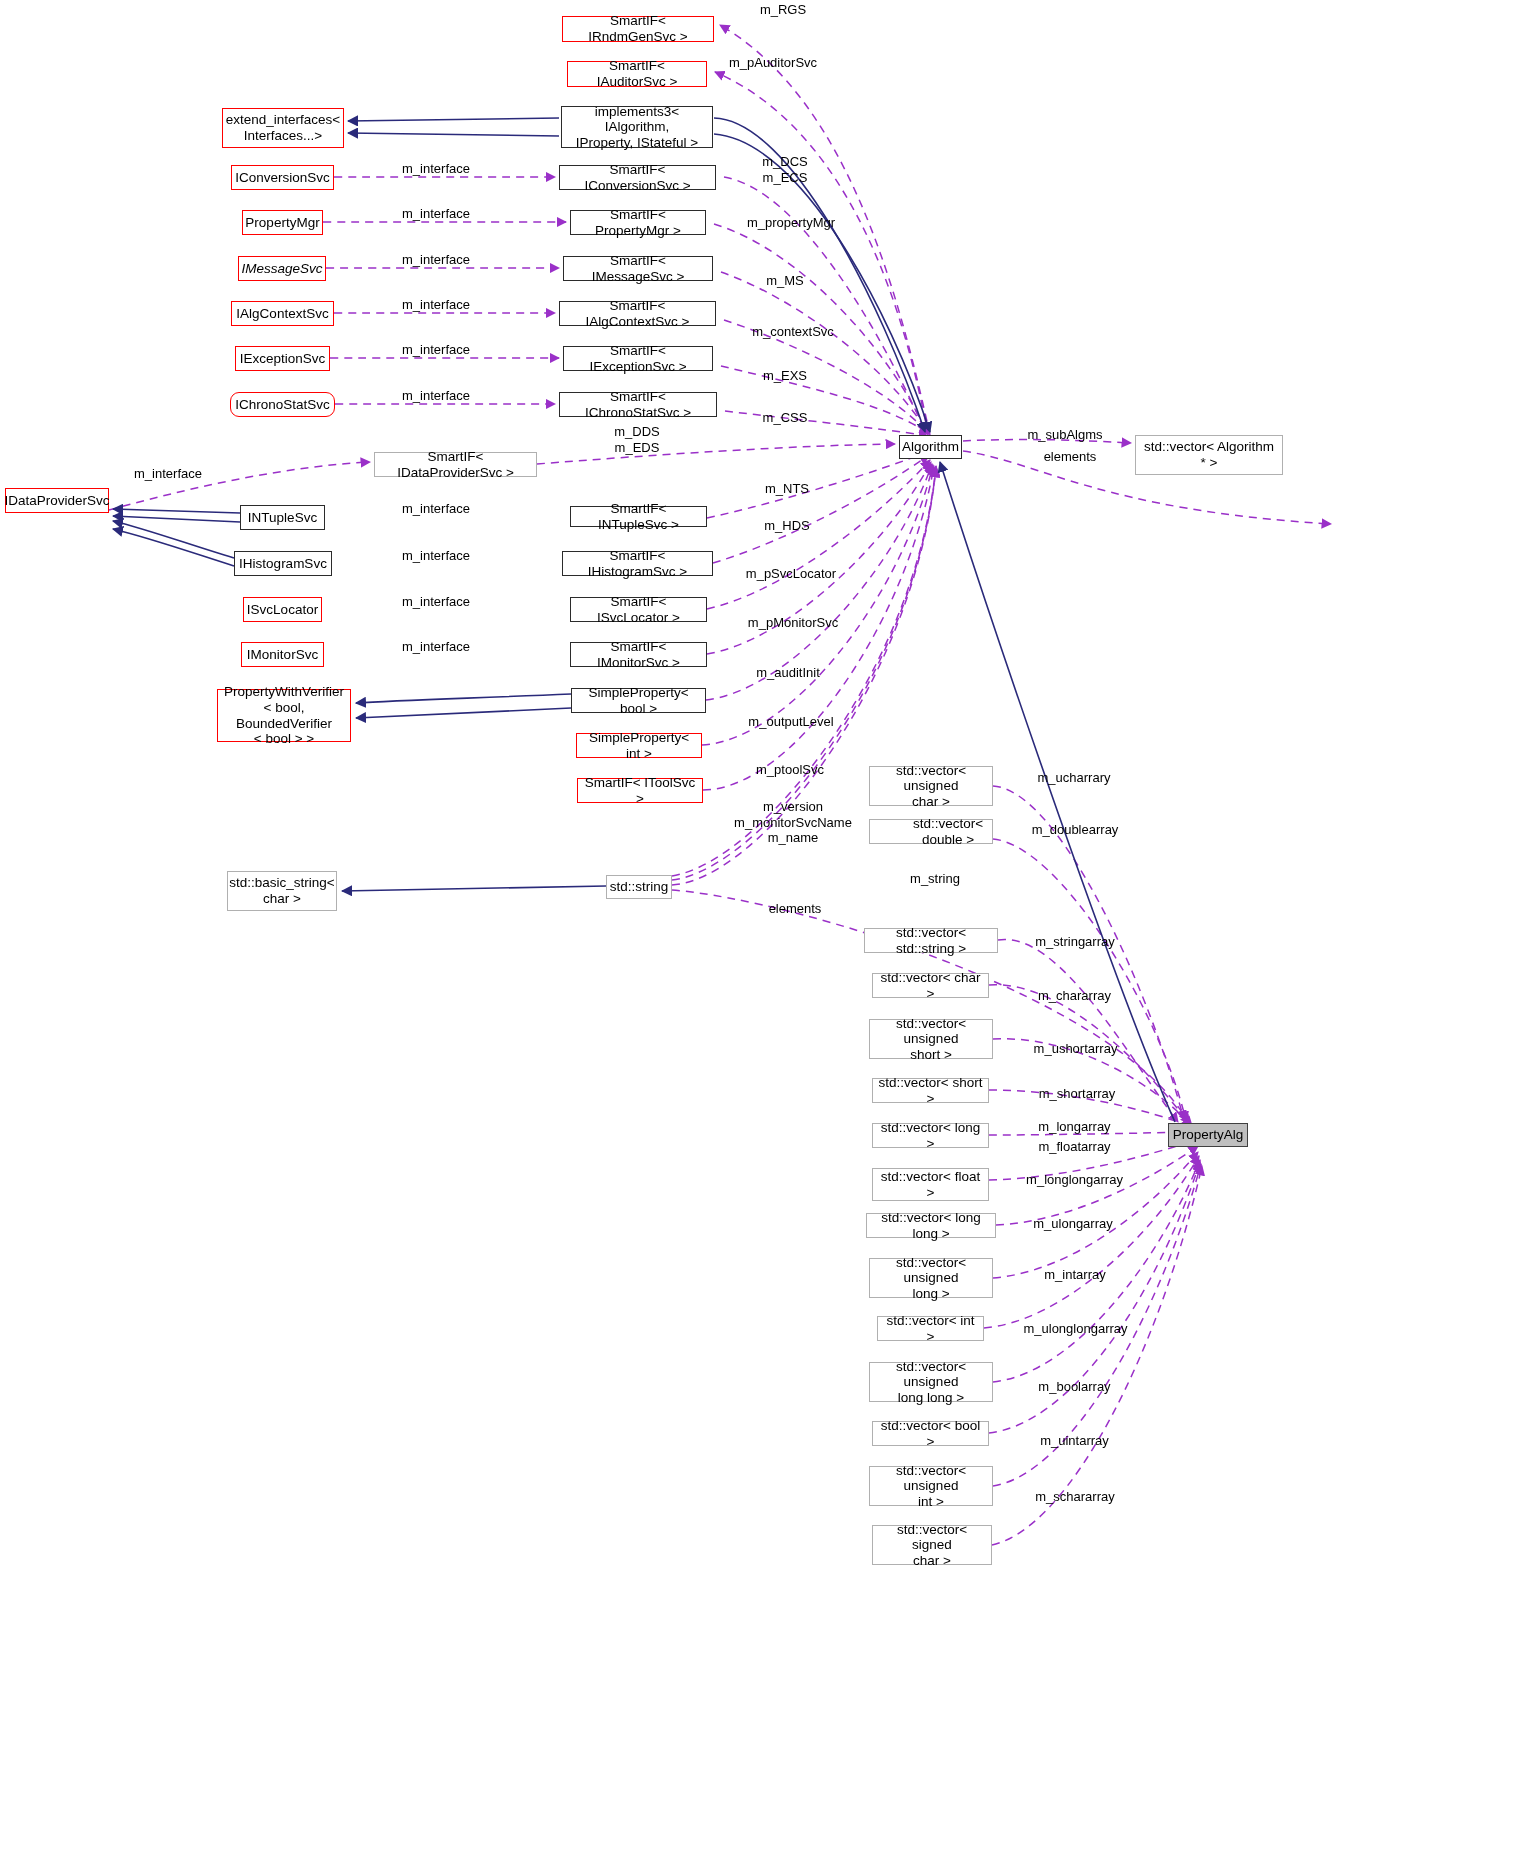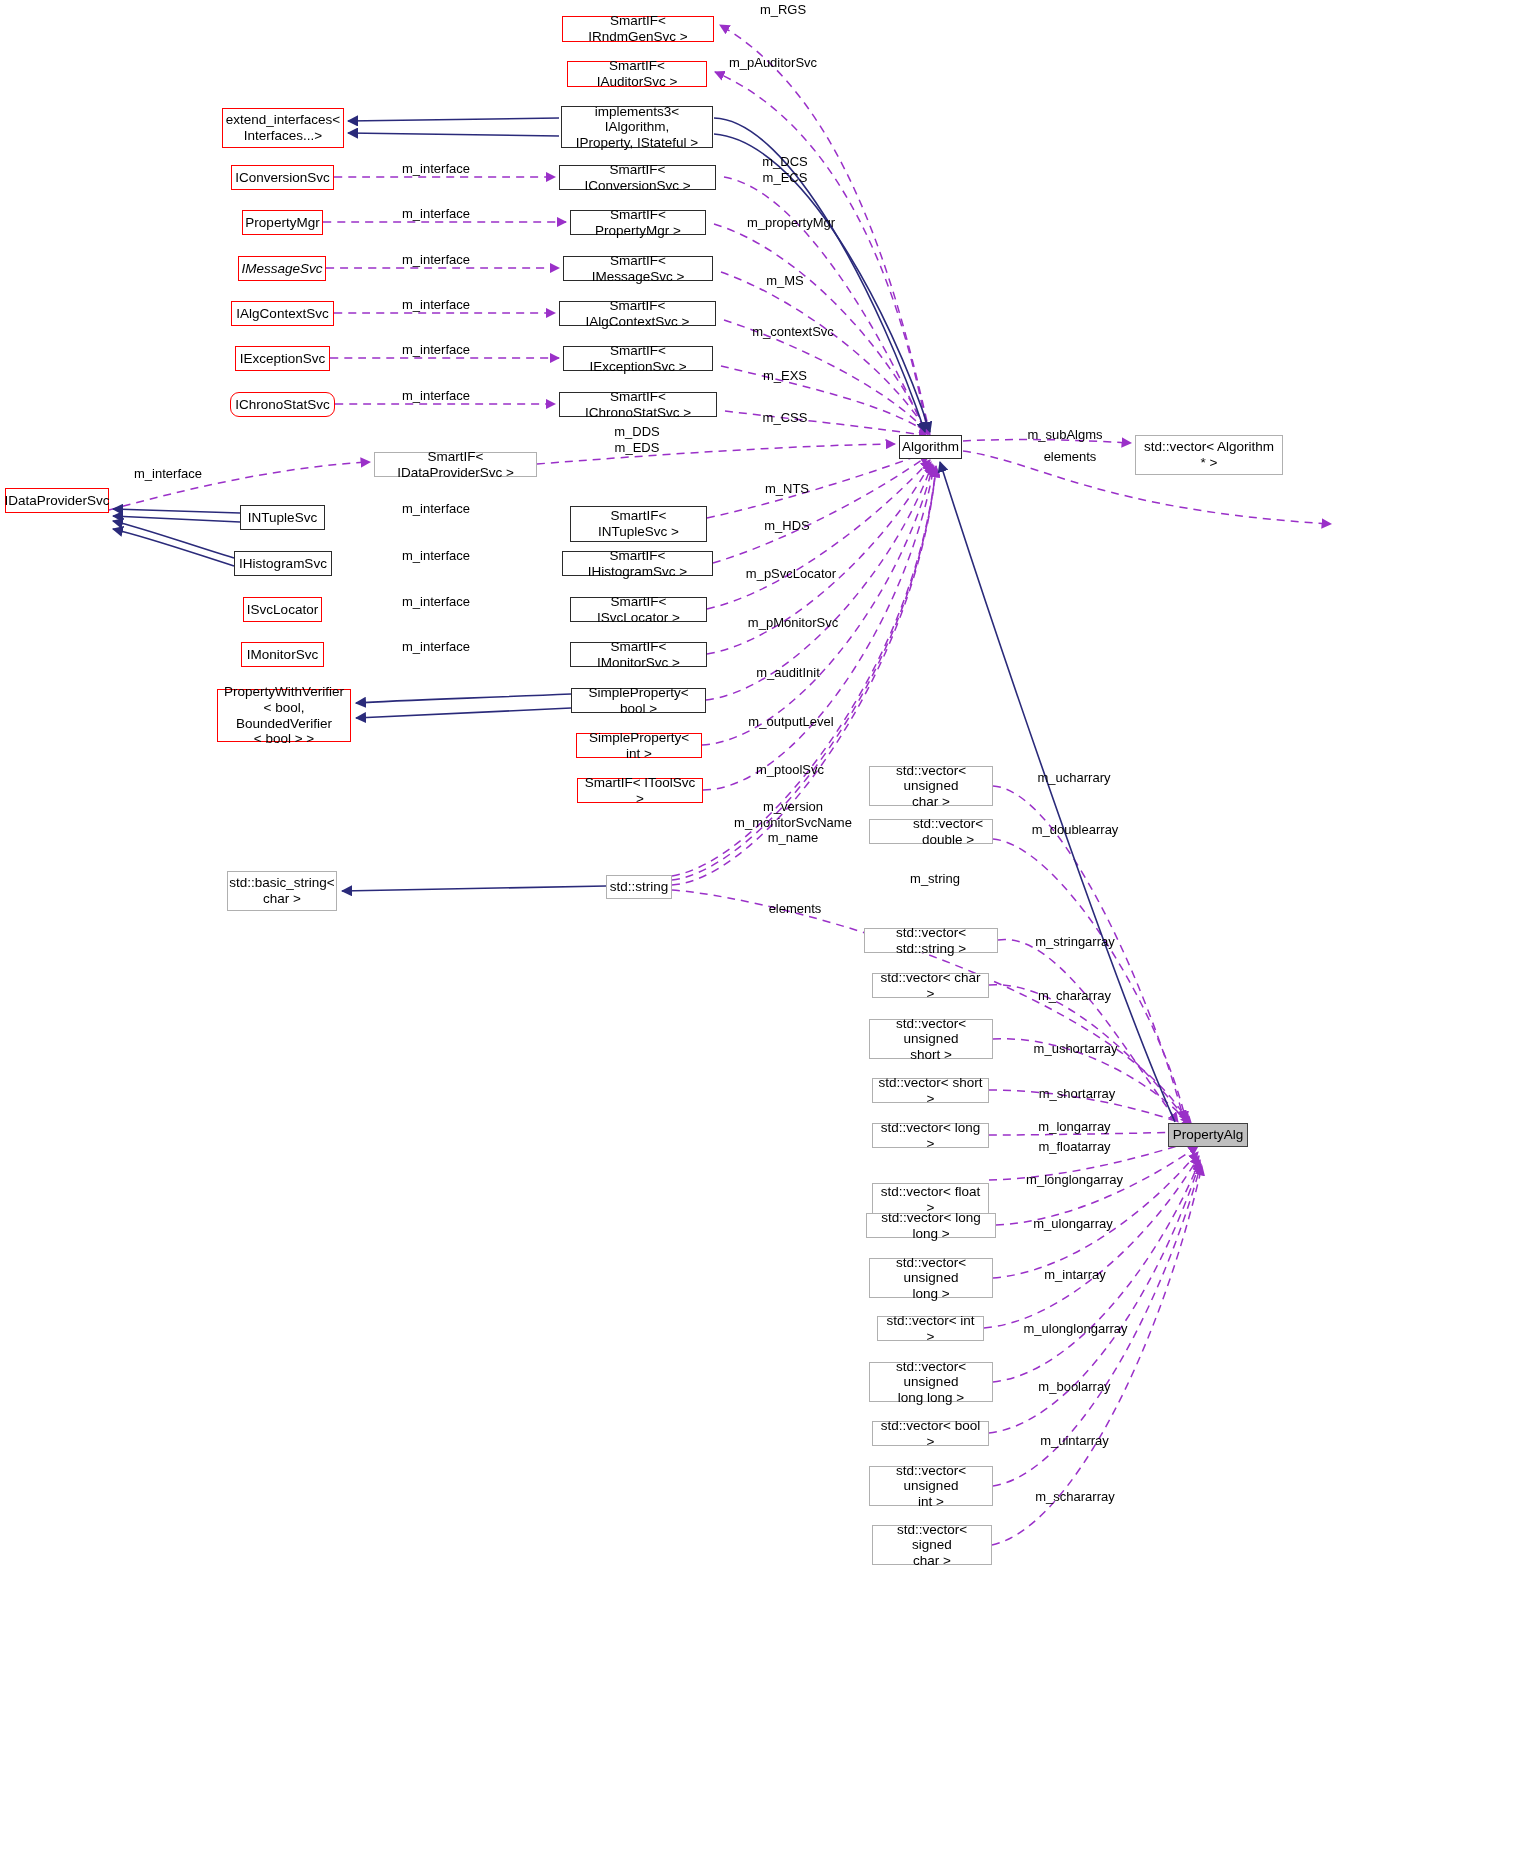"SmartIF< INTupleSvc >" div.node { height: 36px -> 21px }
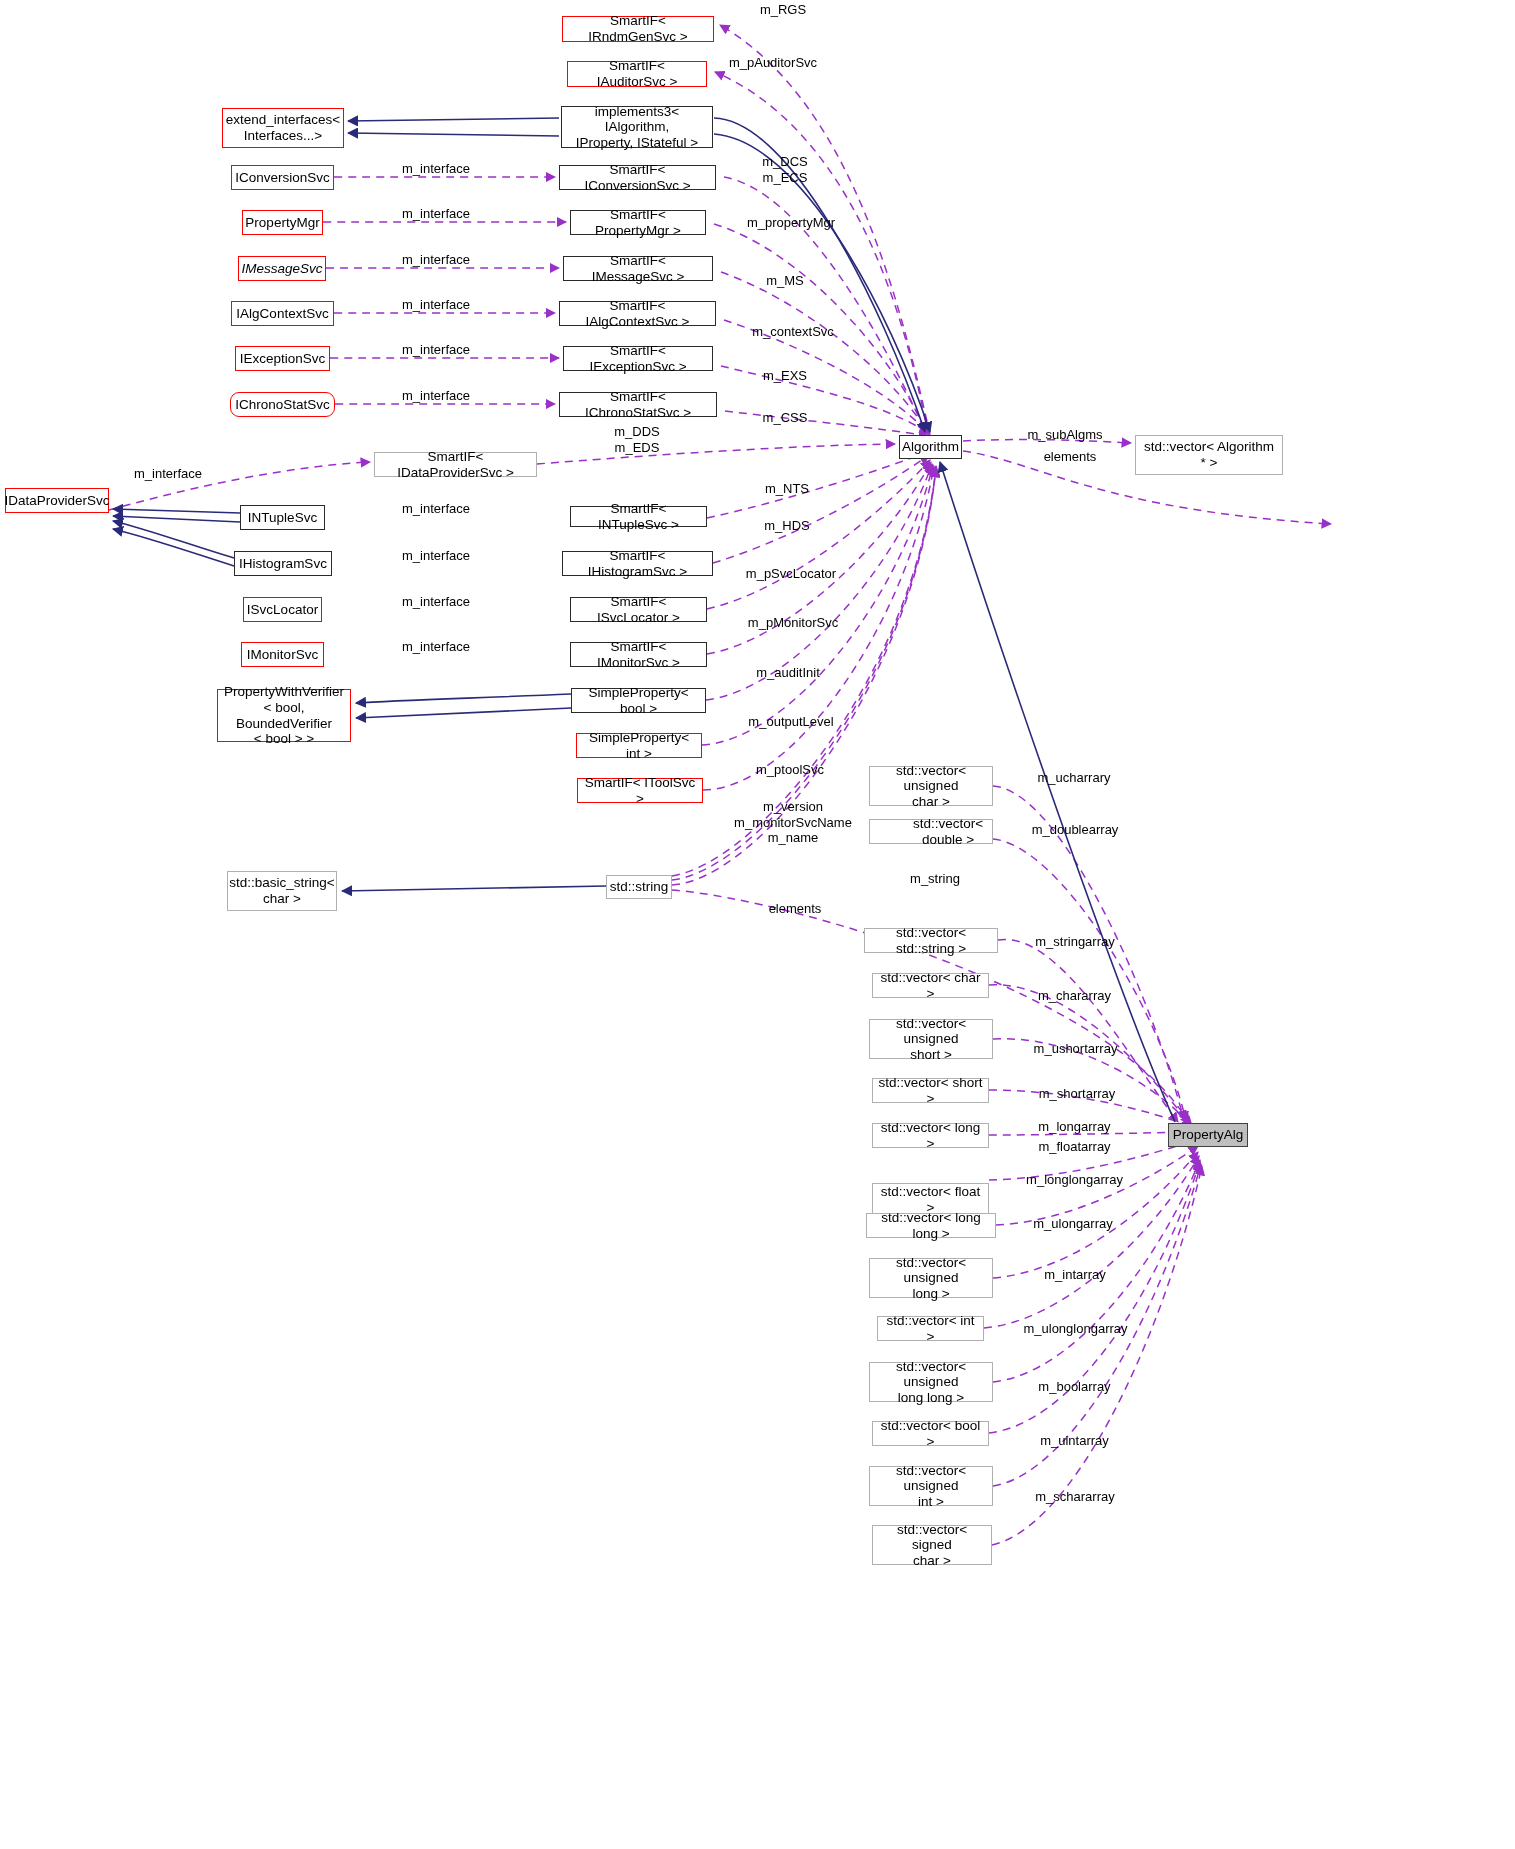"std::vector< float >" div.node { margin-top: 15px -> none }
